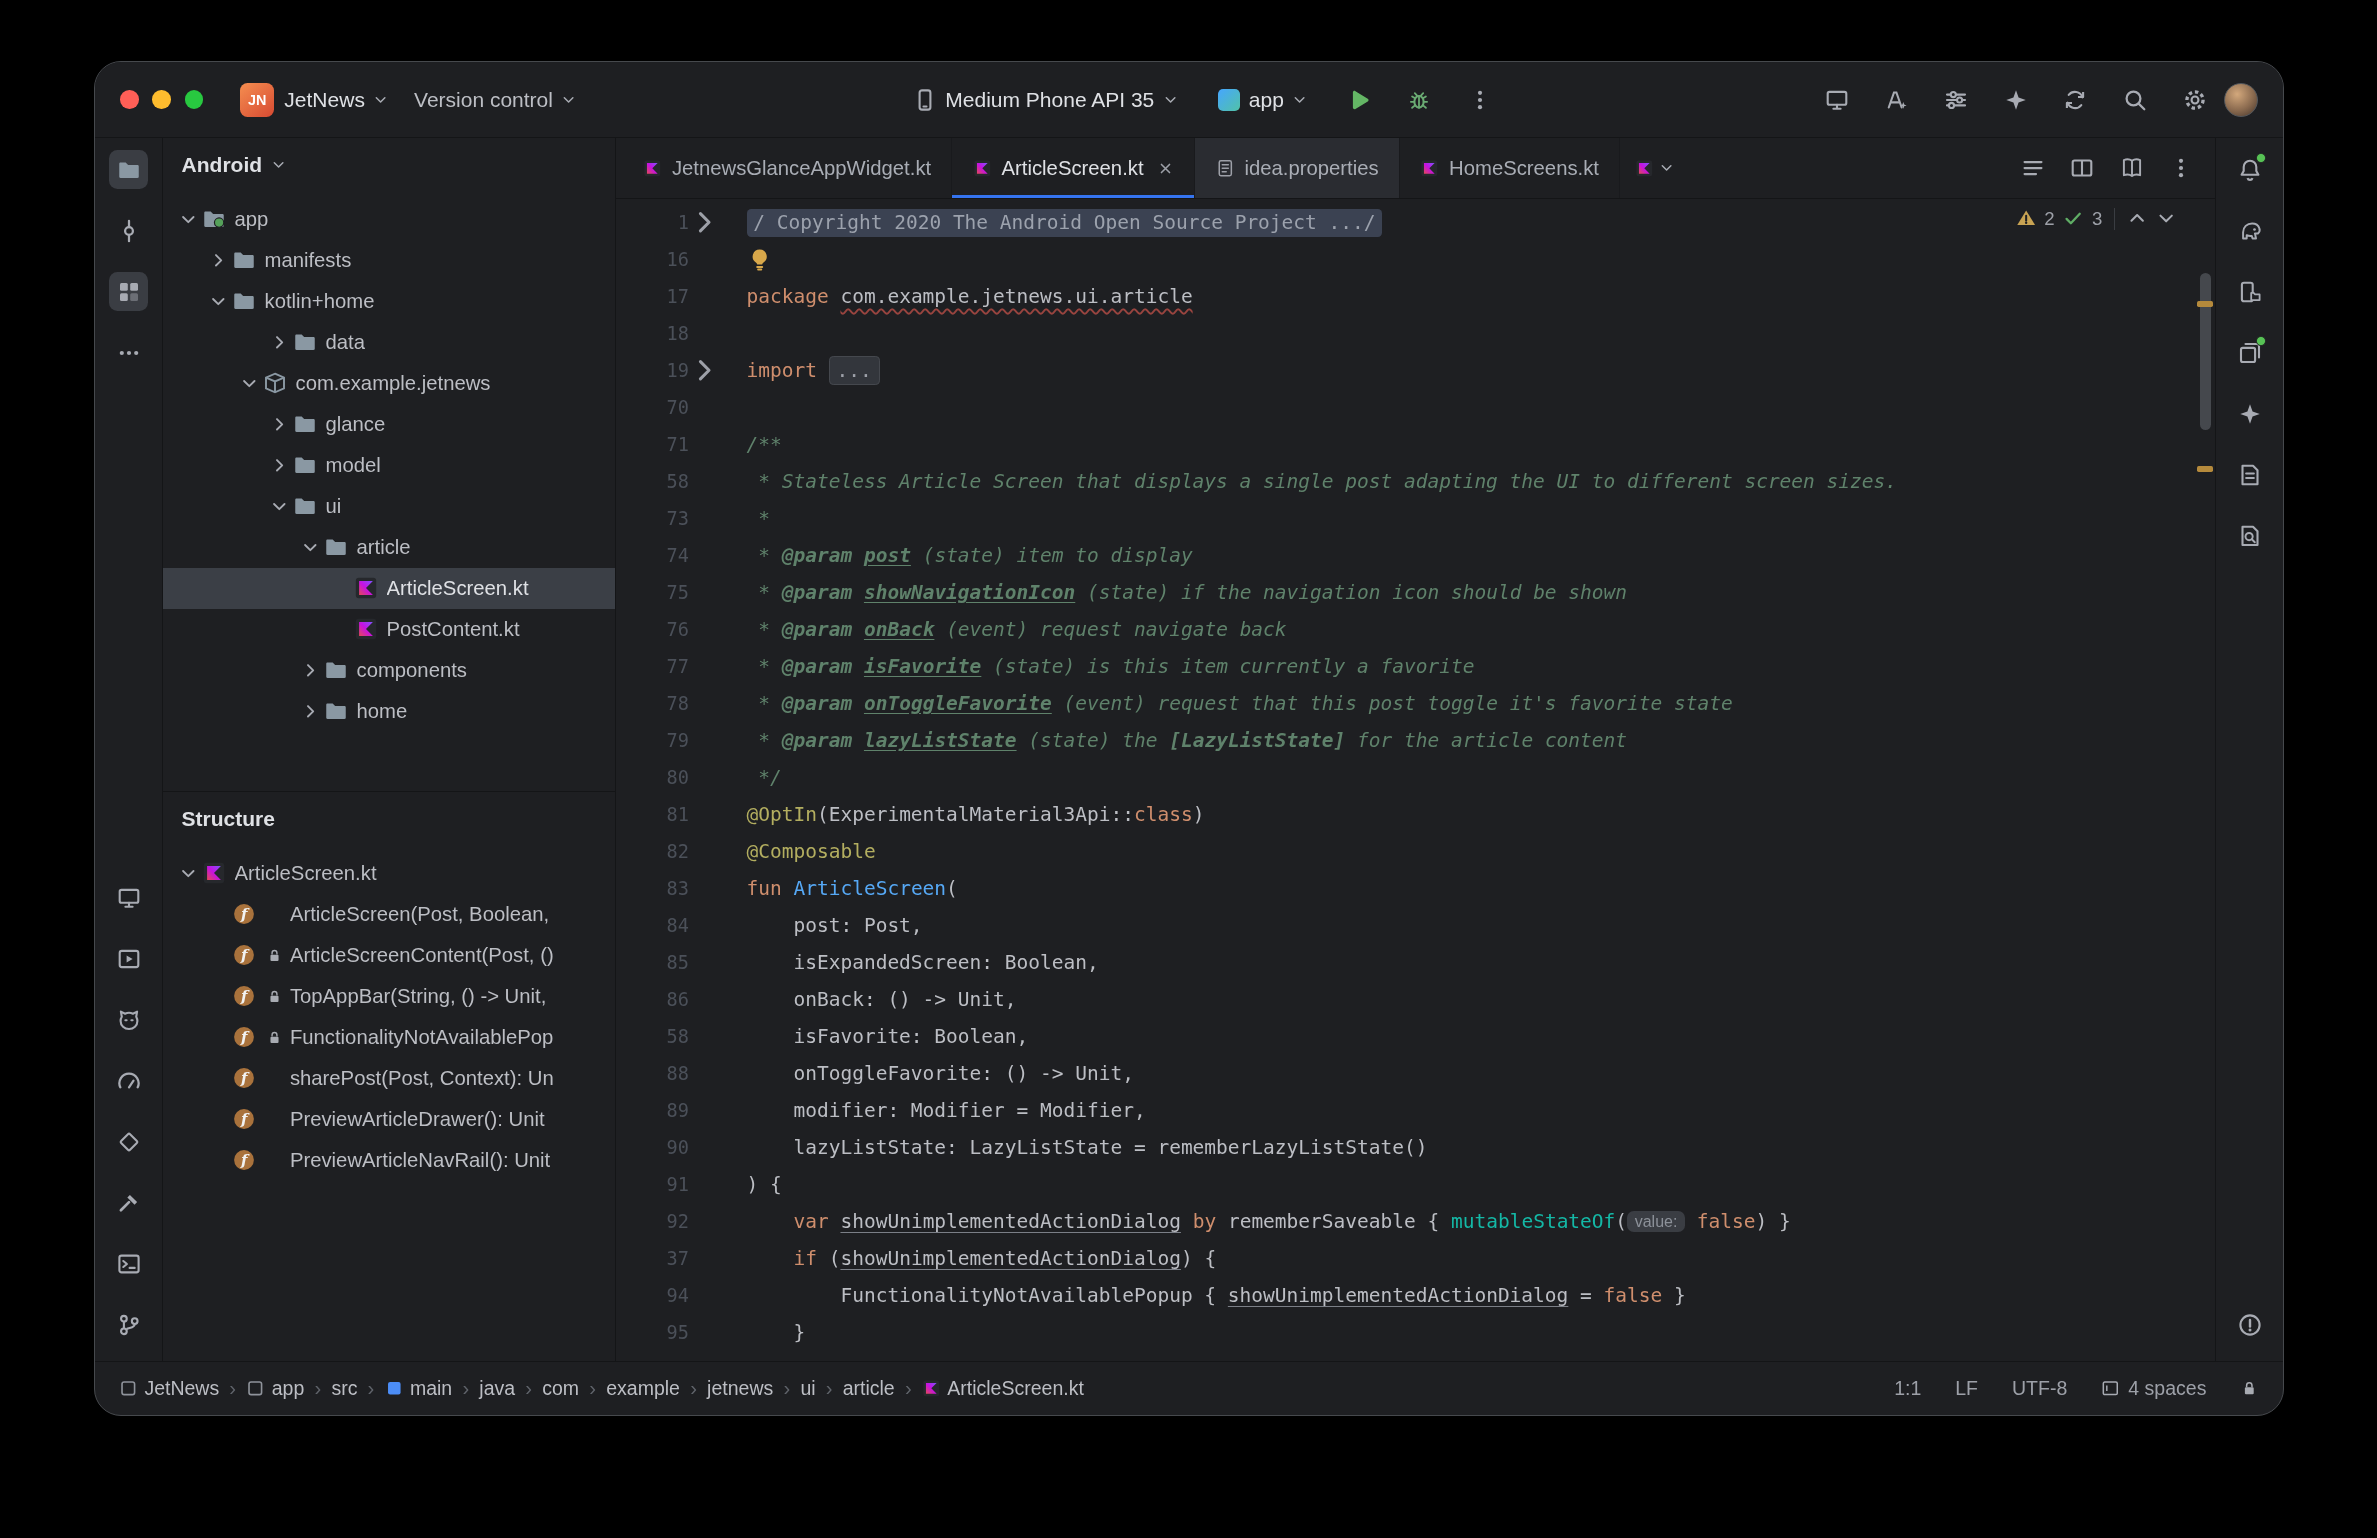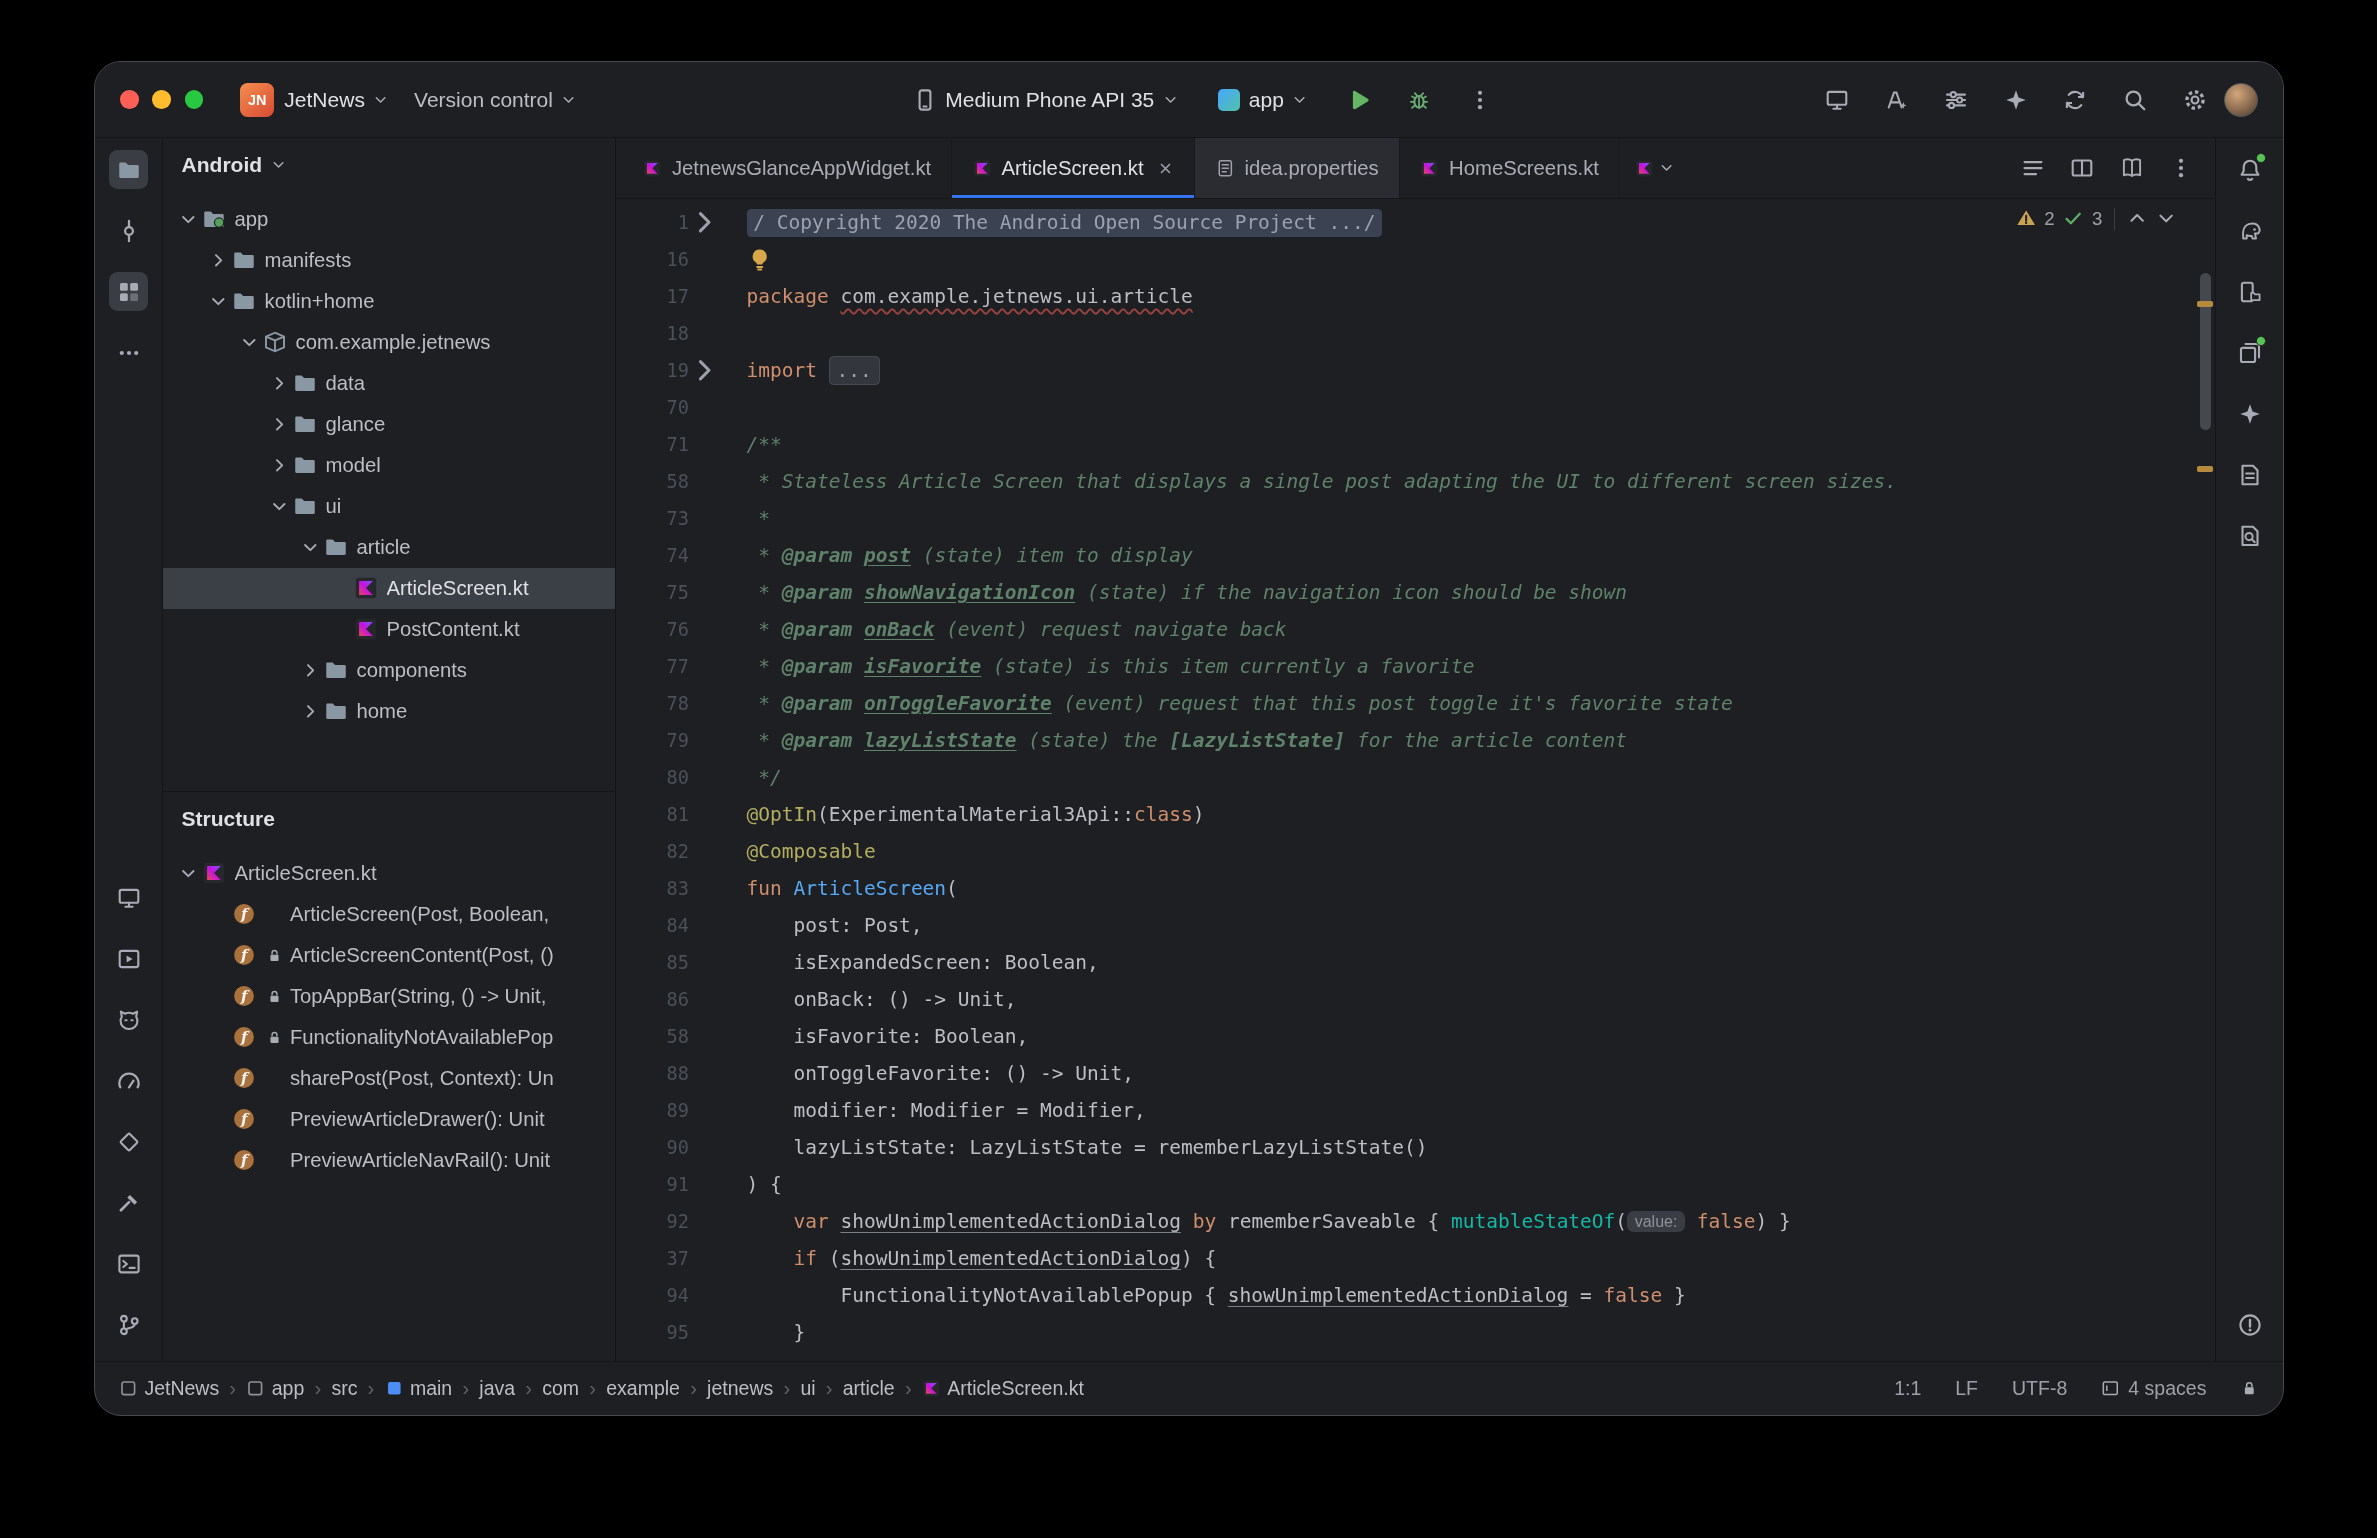"com.example.jetnews" div.trow { order: before "data" -> after "data" }
